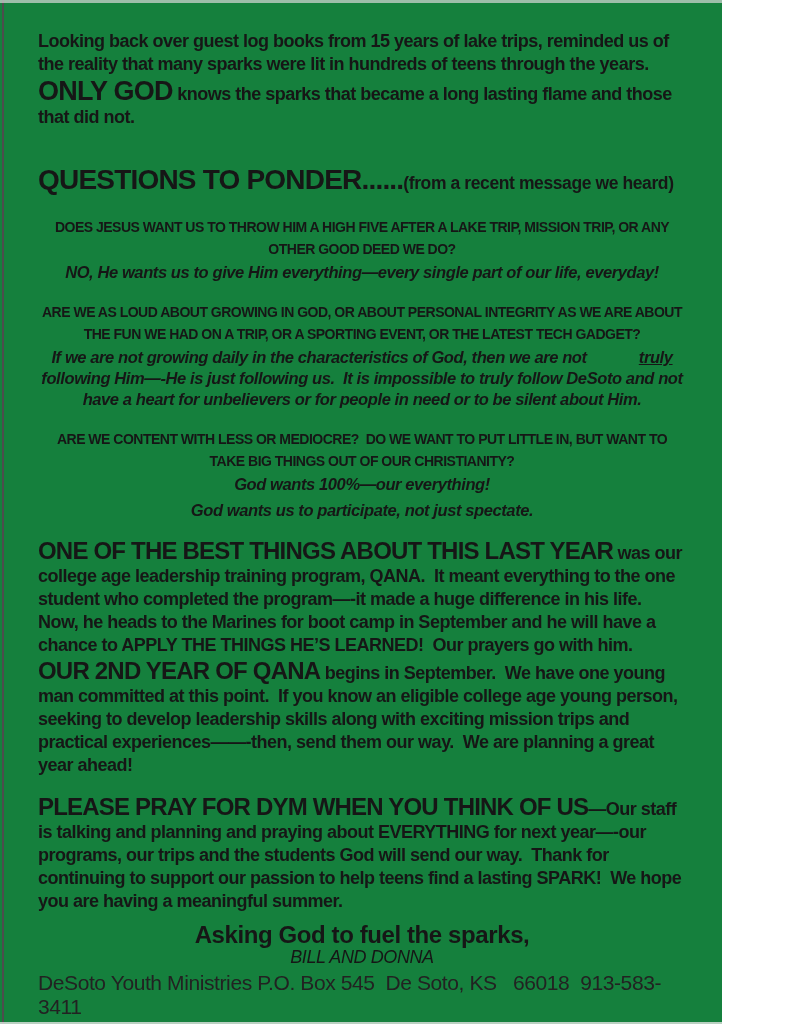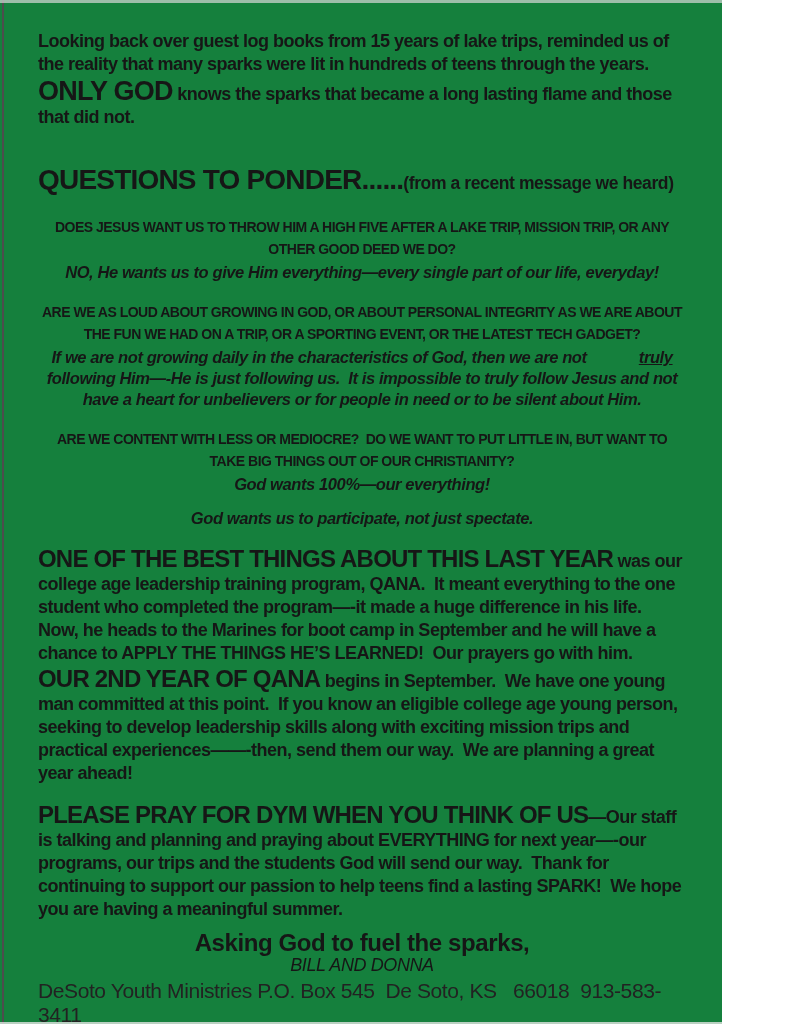"following Him—-He is just following" span { text: Jesus -> DeSoto }
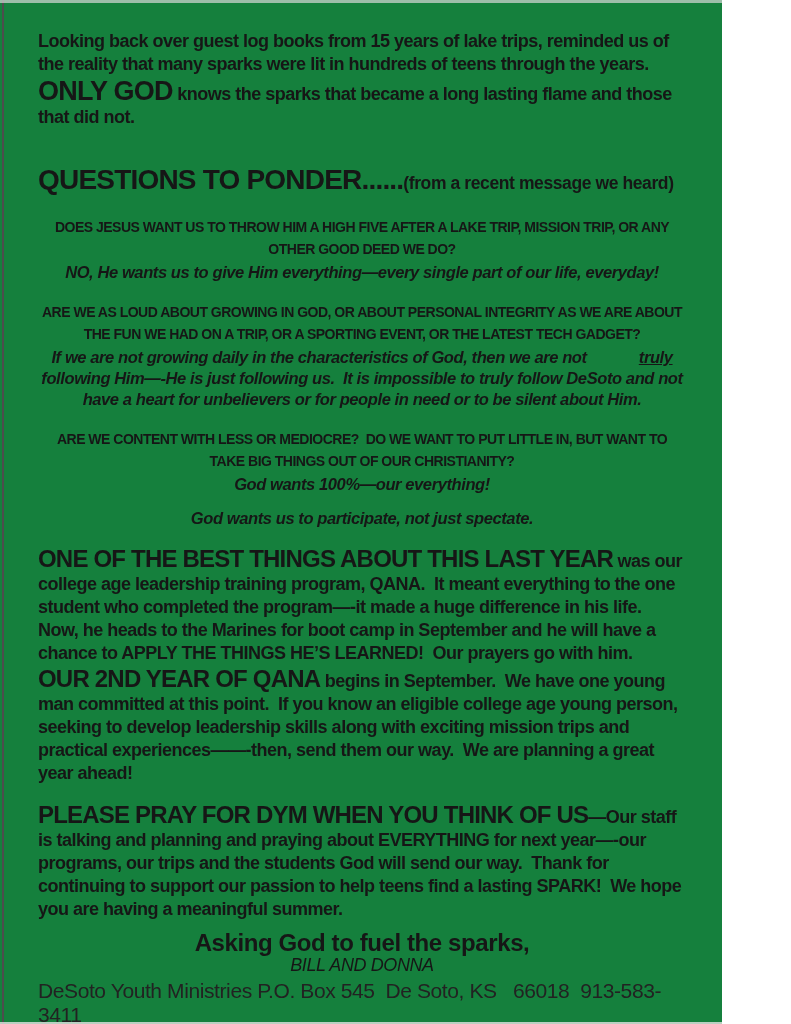"God wants us to participate," .answer-line { margin-top: 13px -> 5px }
